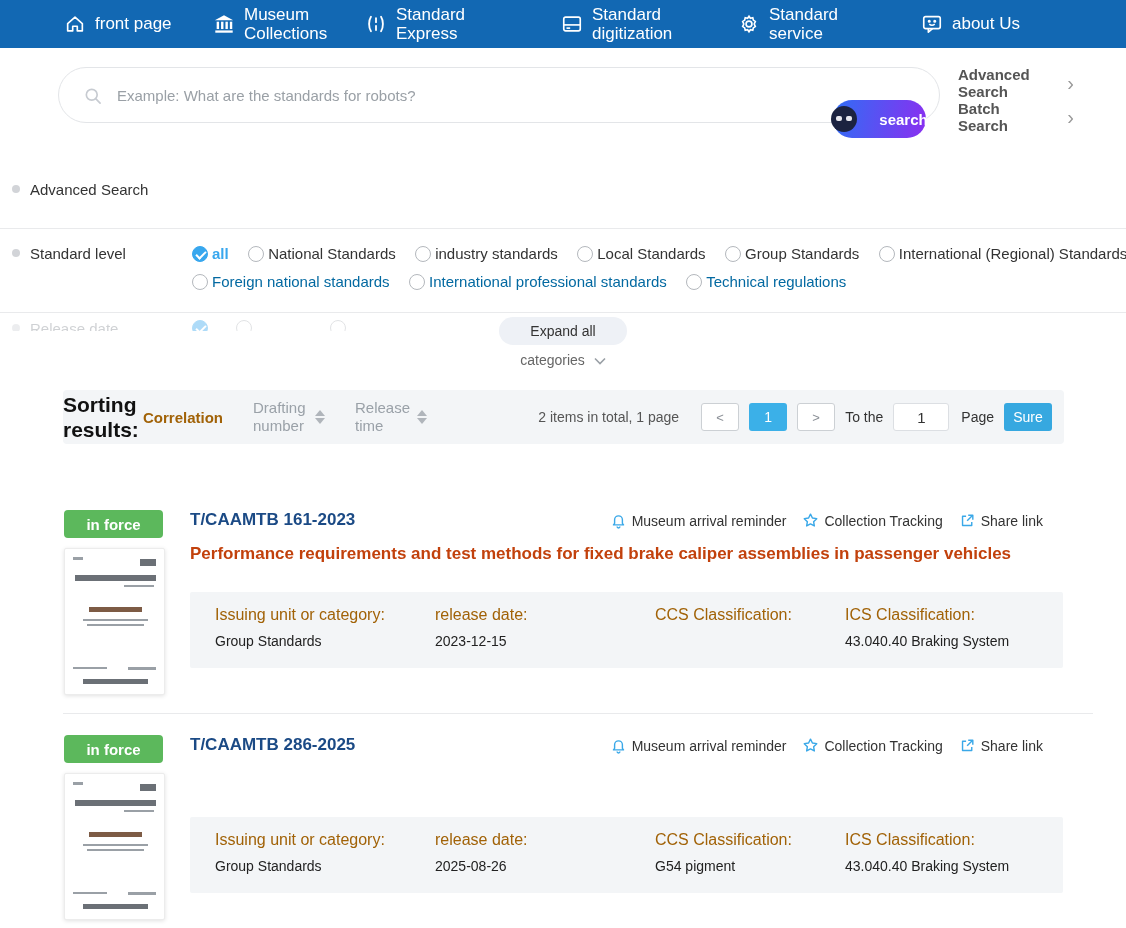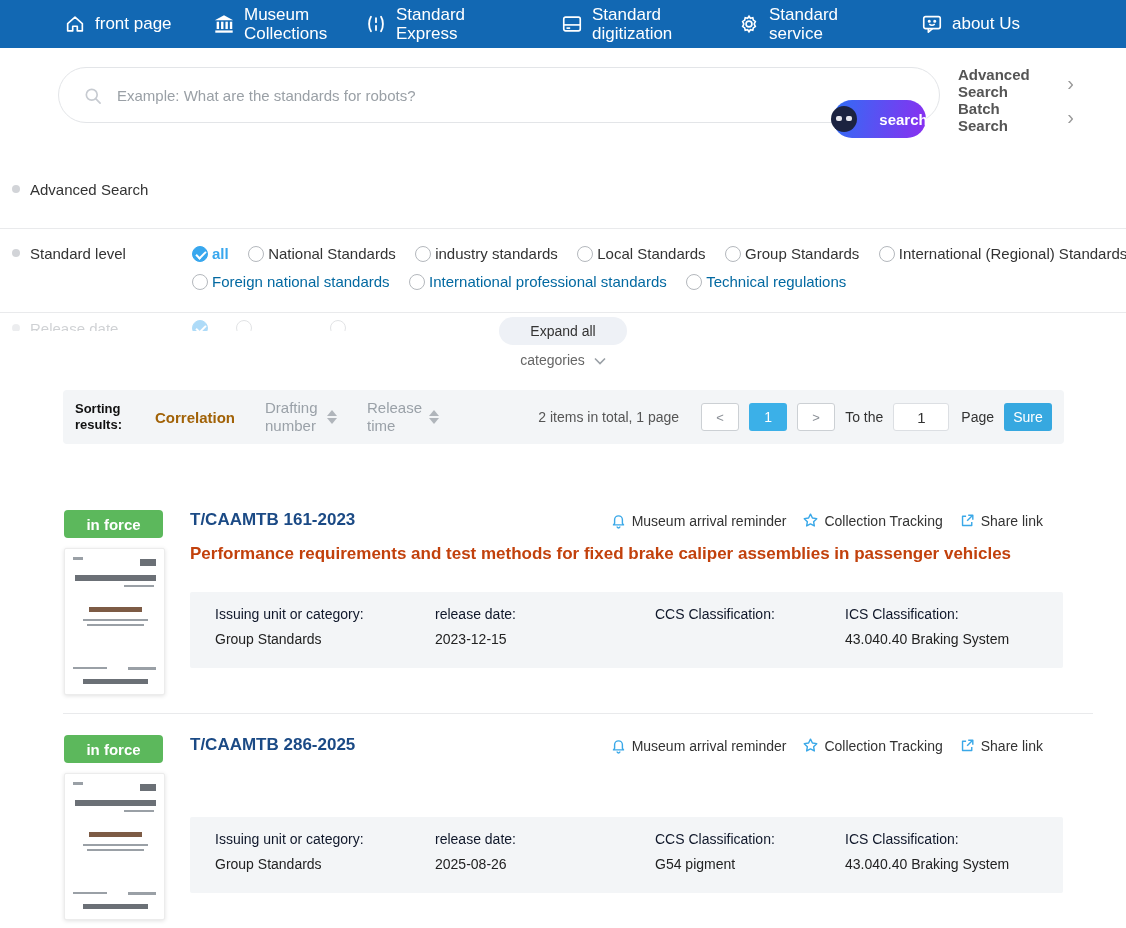"Sorting results:" .sort-title { font-size: 13px -> 21px; margin-left: 12px -> none }
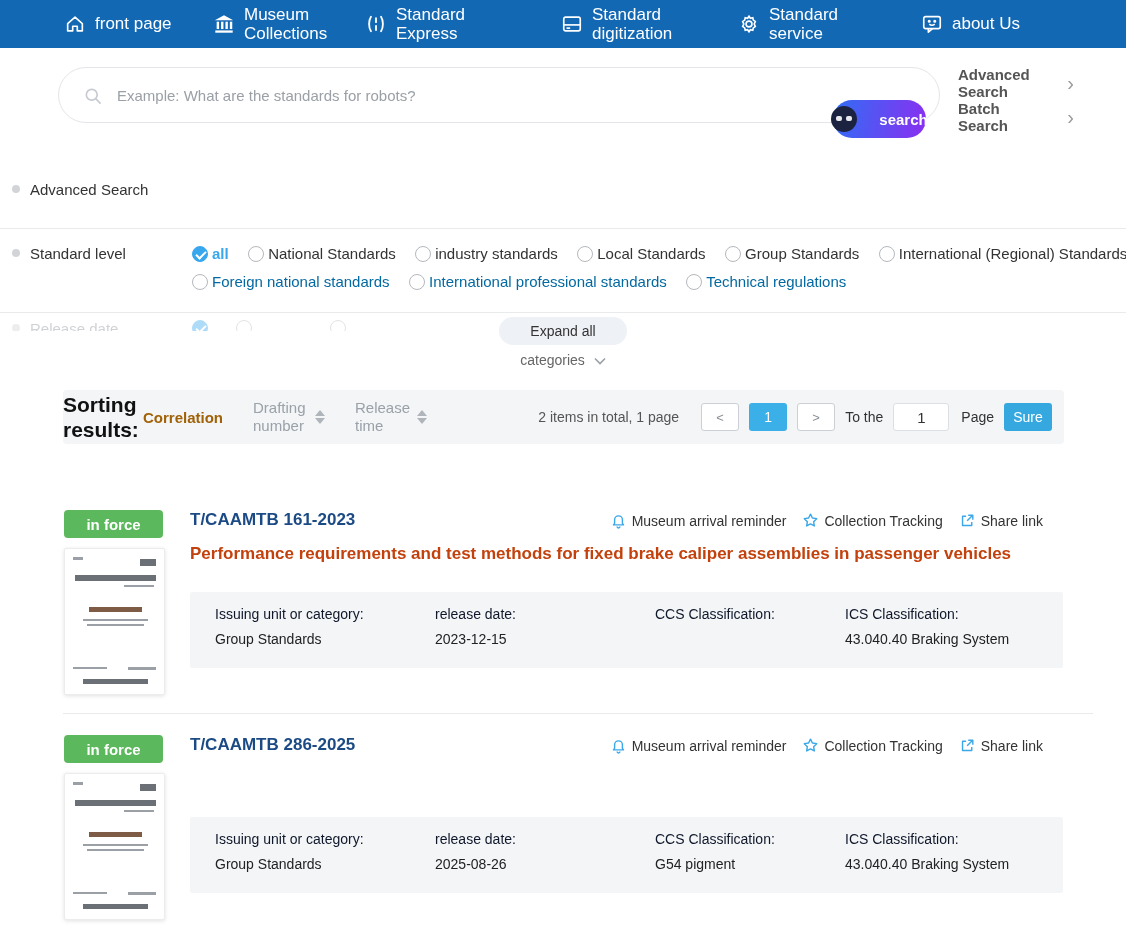"Issuing unit or category:" .fld-label { color: #0f172a -> #a16207; font-size: 14px -> 16px }
